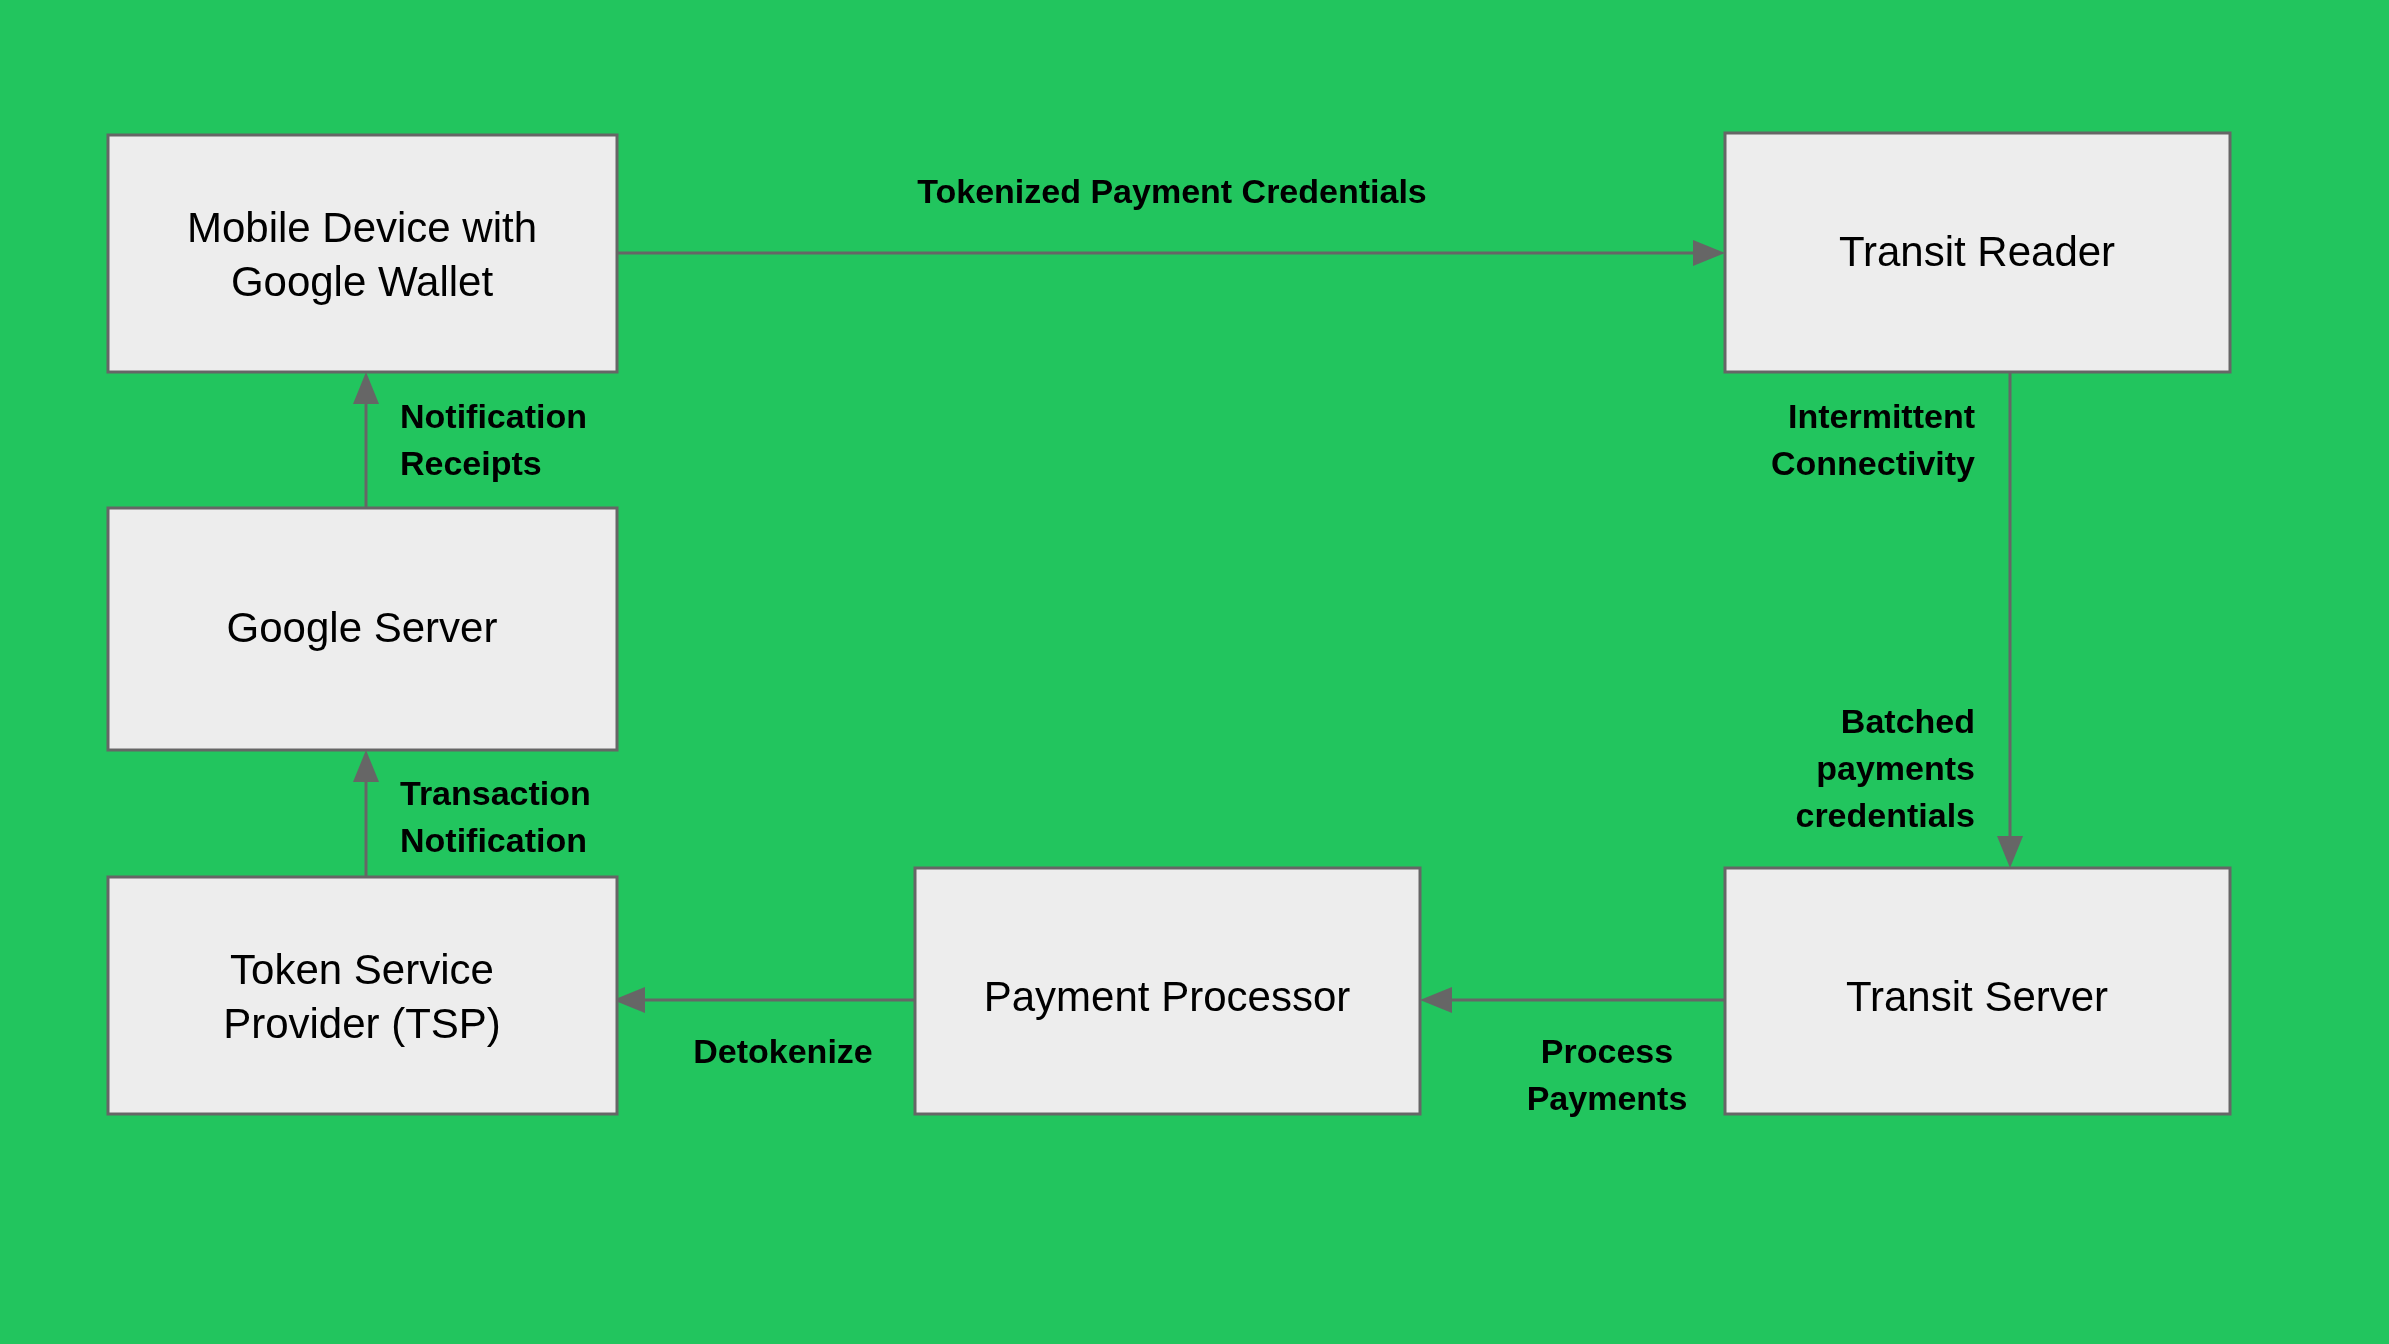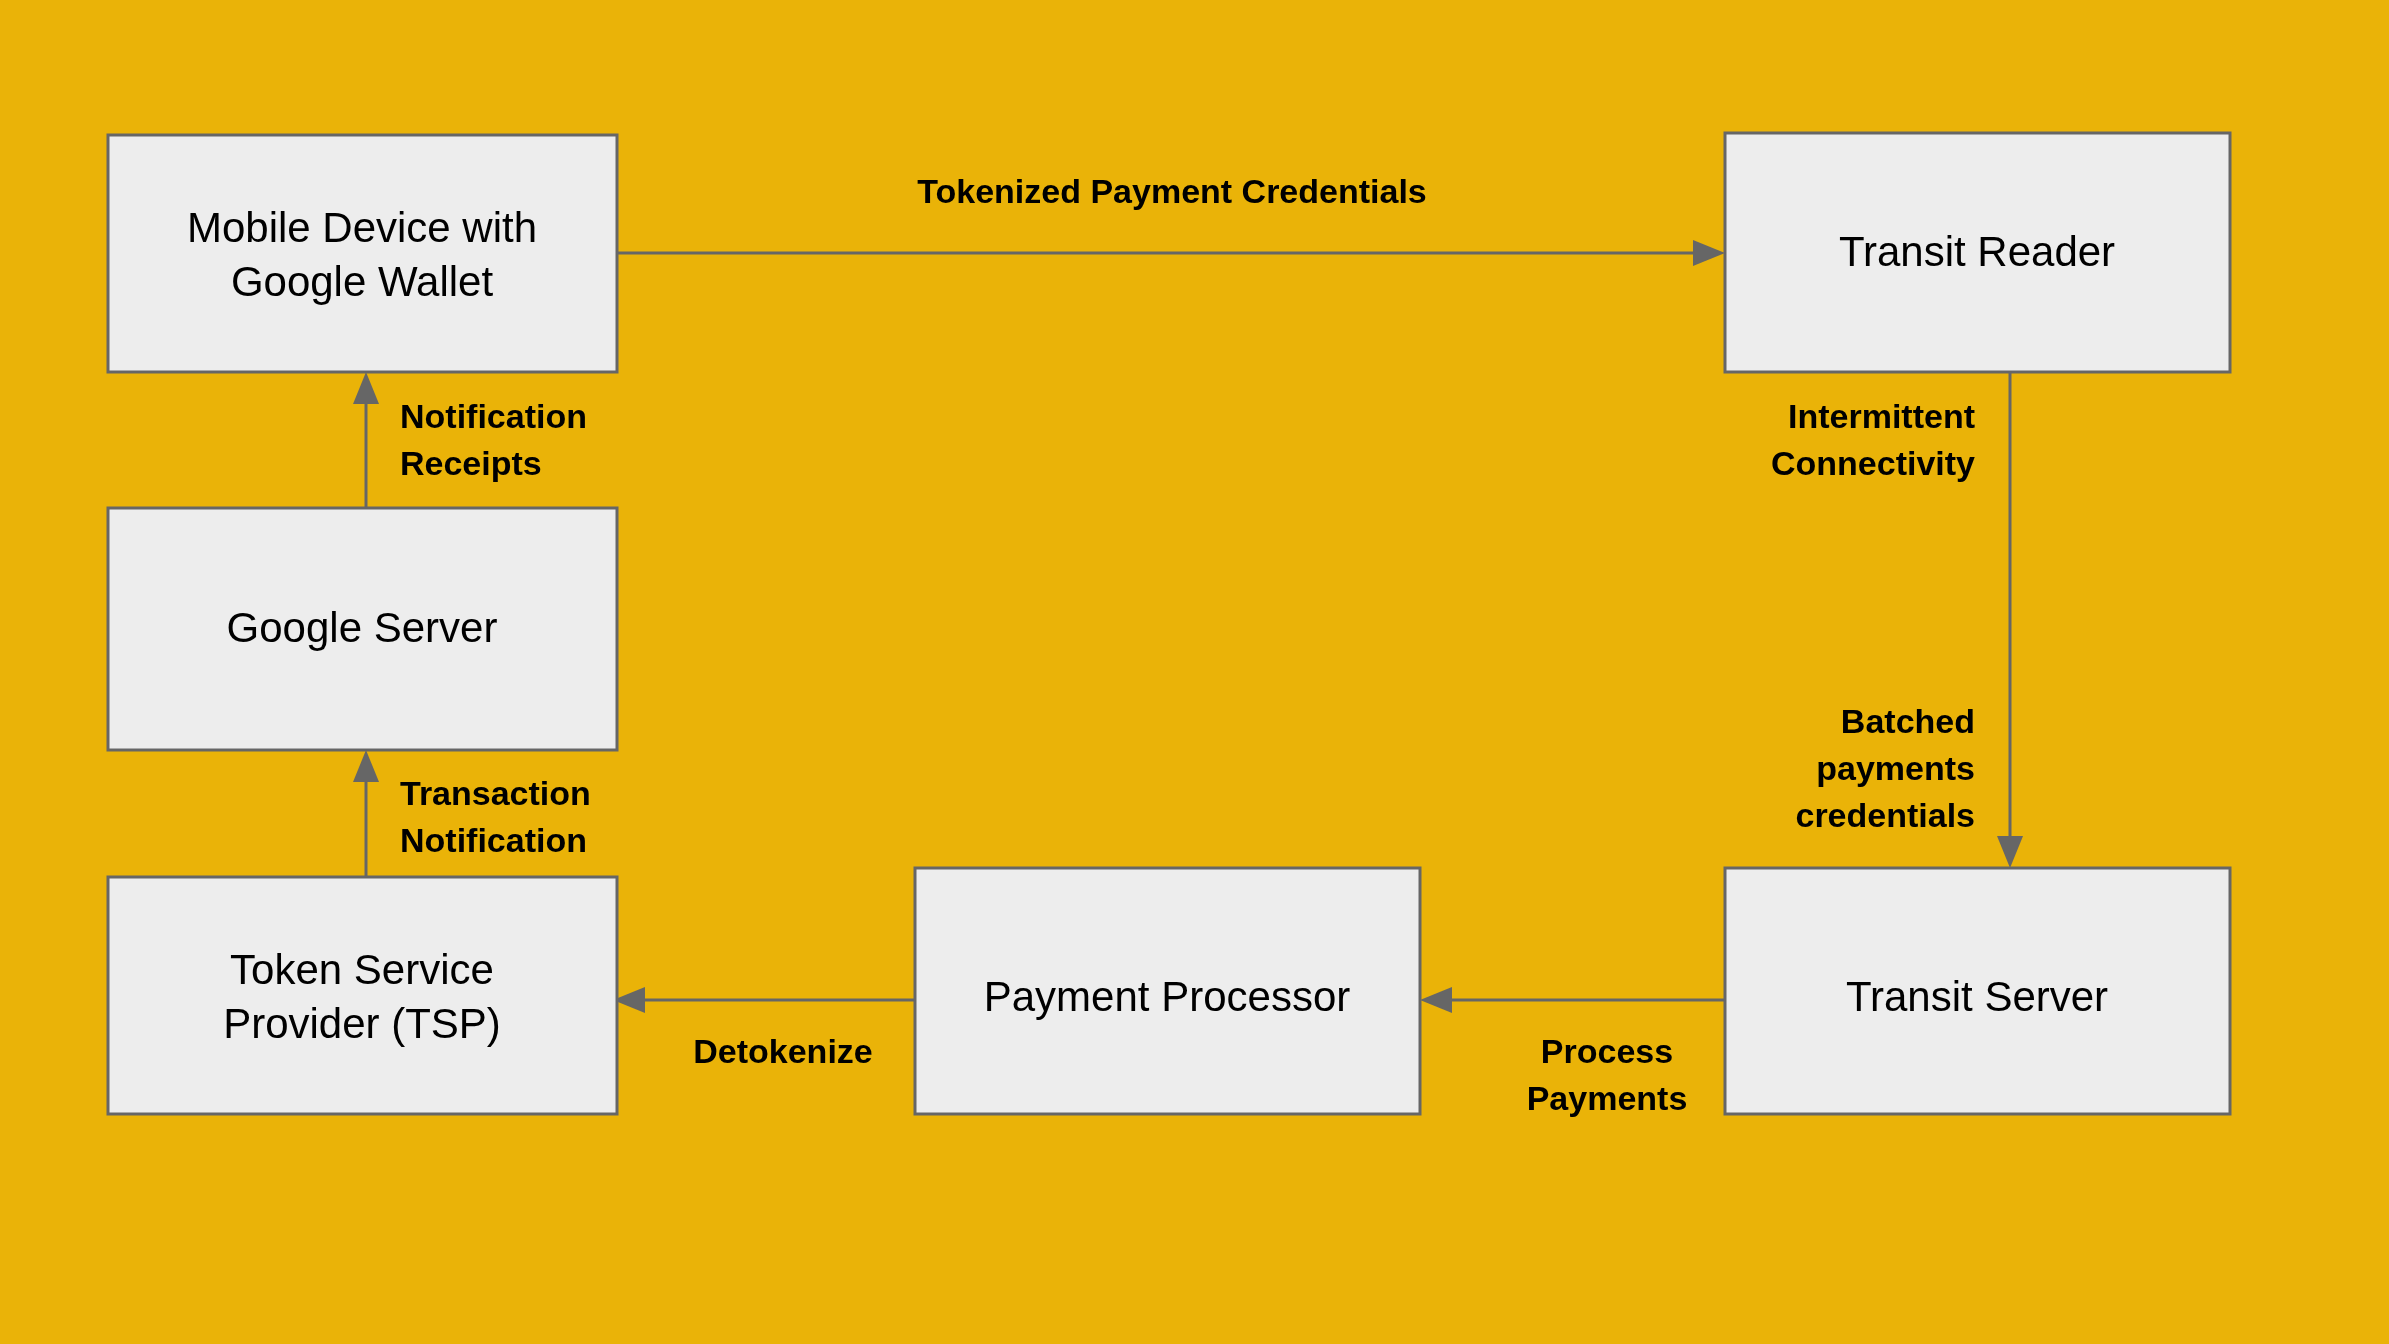"Tokenized Payment Credentials" #diagram-root { background: #eab308 -> #22c55e }
